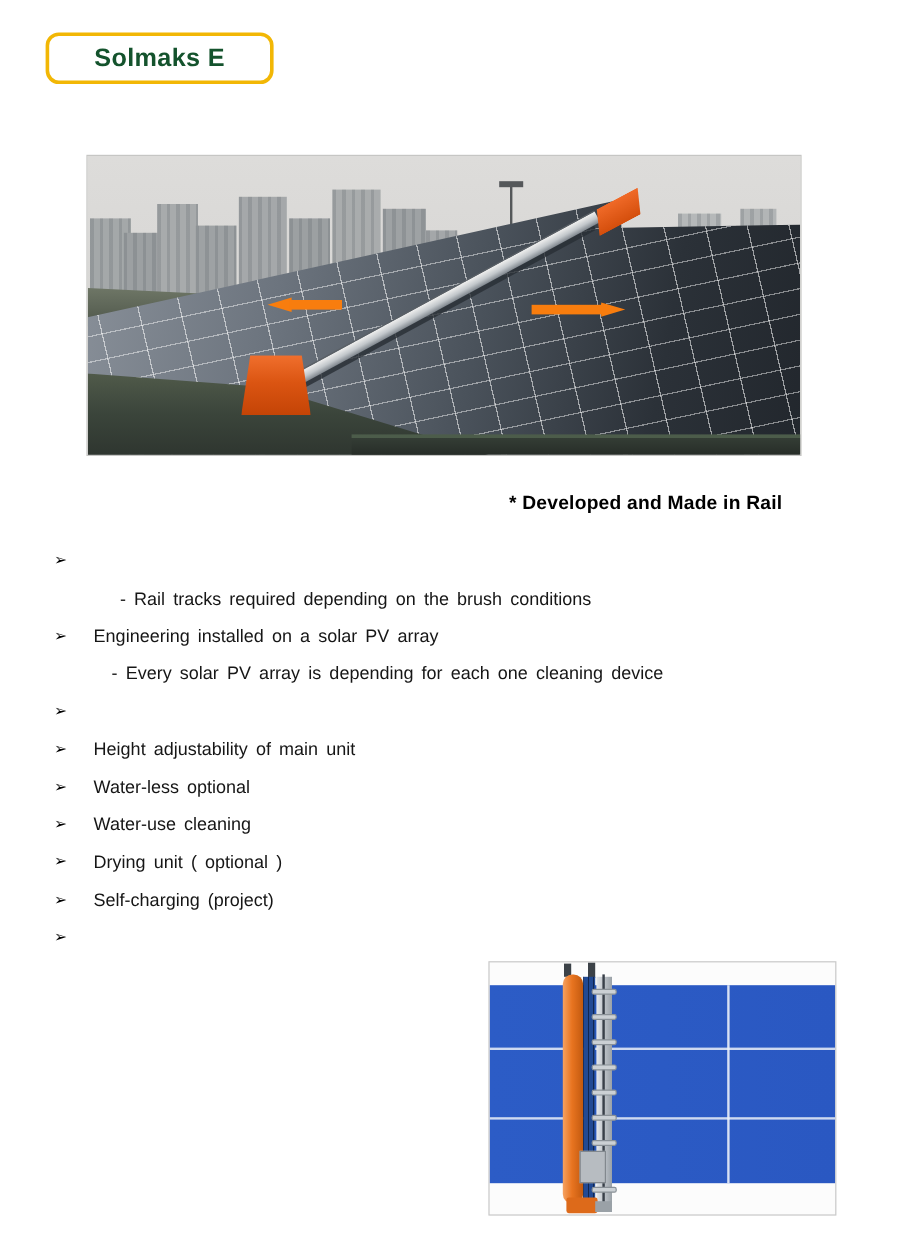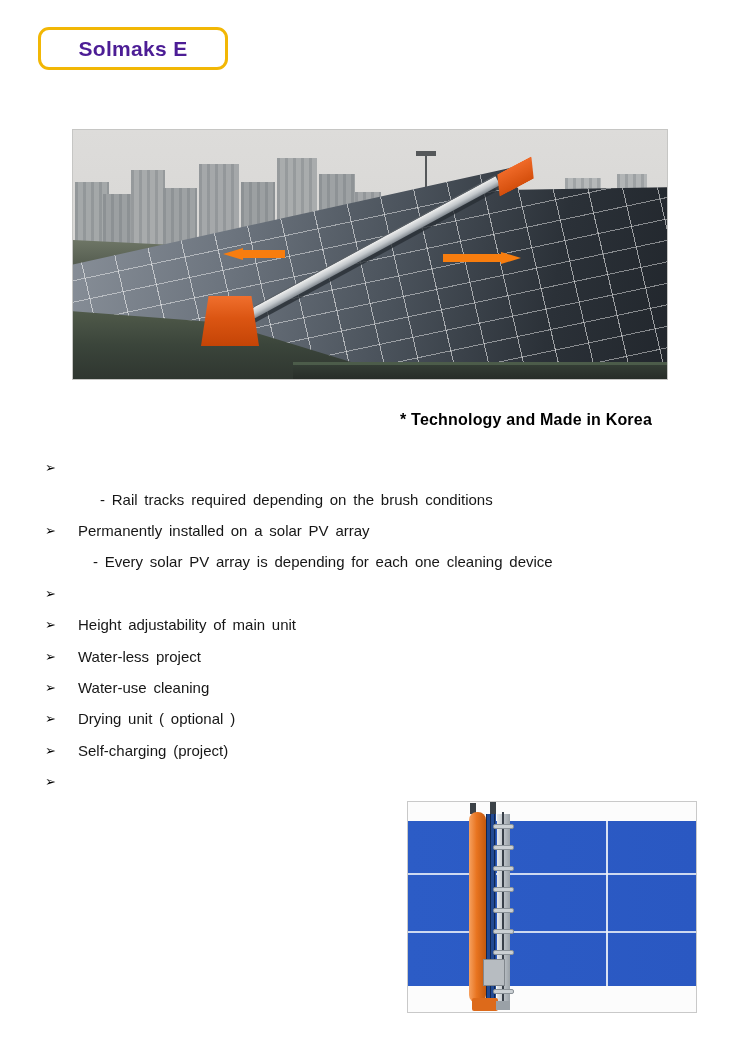"Solmaks E" .title-box span { color: #4c1d95 -> #14532d }
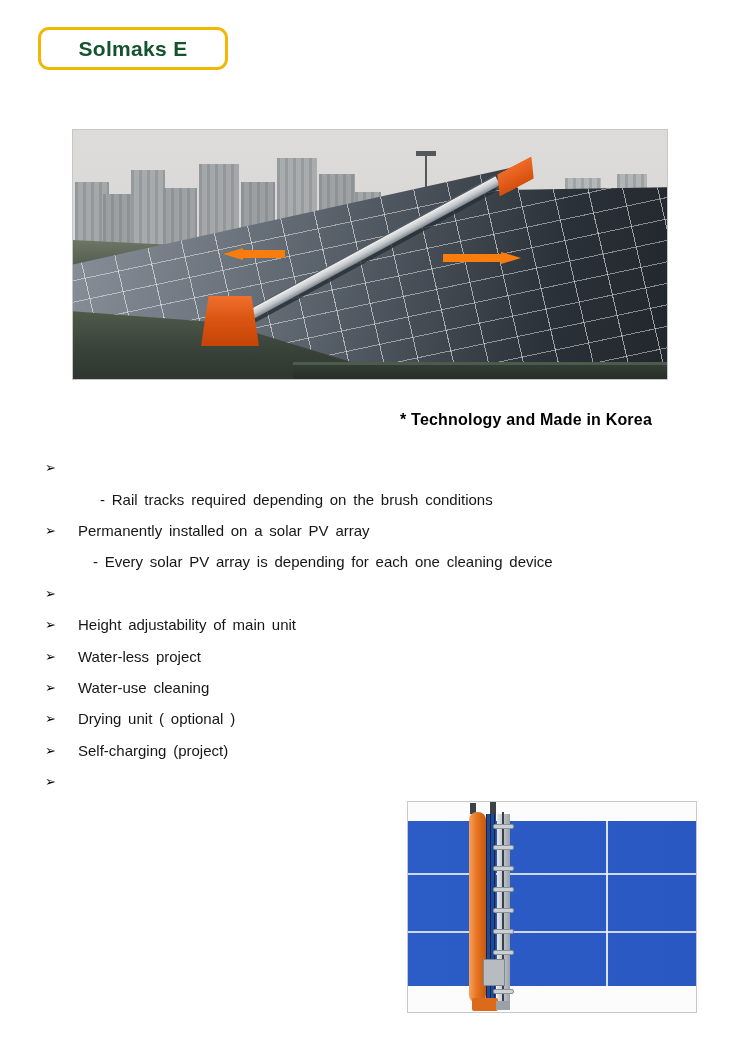"* Technology and Made in" div.note { text: Technology and Made in Korea -> Developed and Made in Rail }
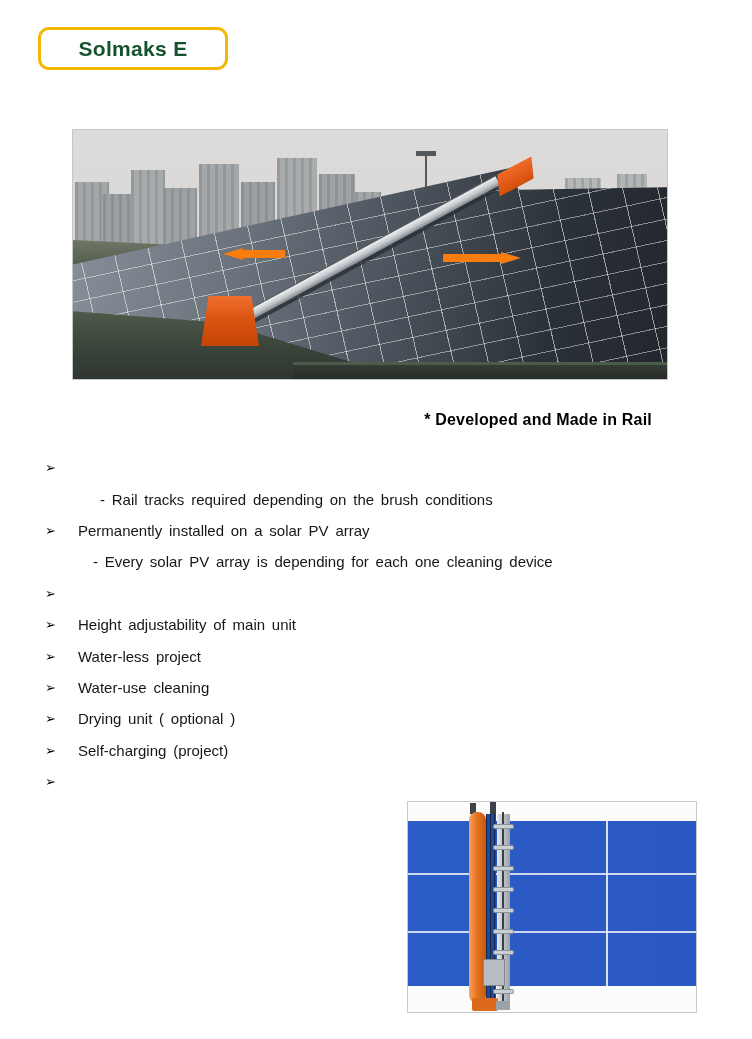"Permanently installed on a solar" span { text: Permanently -> Engineering }
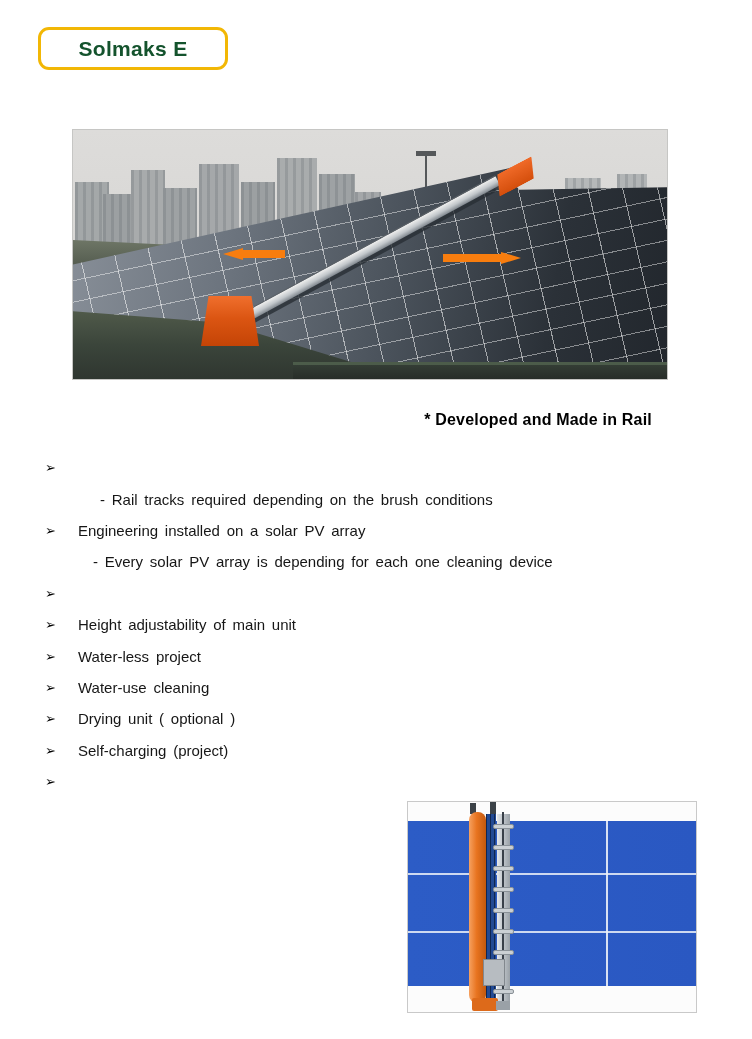"Water-less project" span { text: project -> optional }
